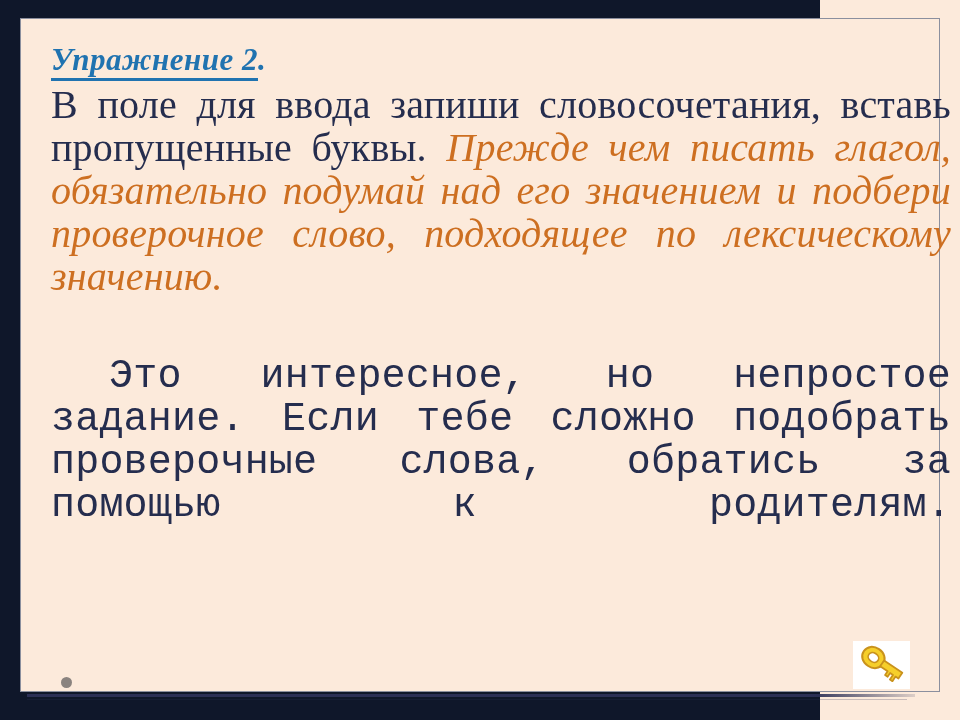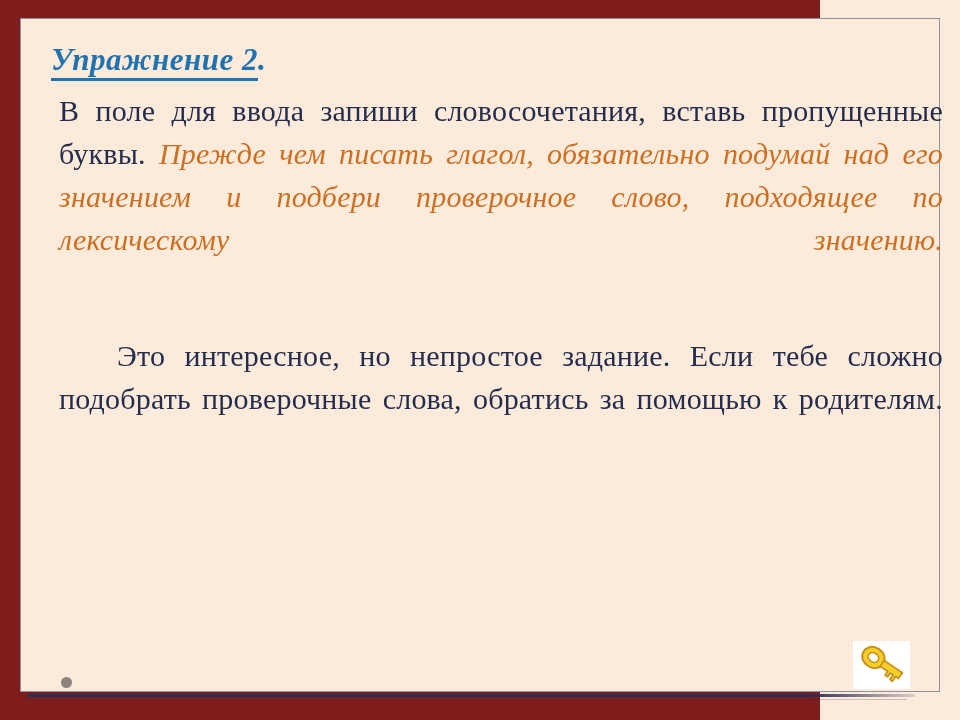"Упражнение 2." .slide { background: #7f1d1d -> #0f172a }
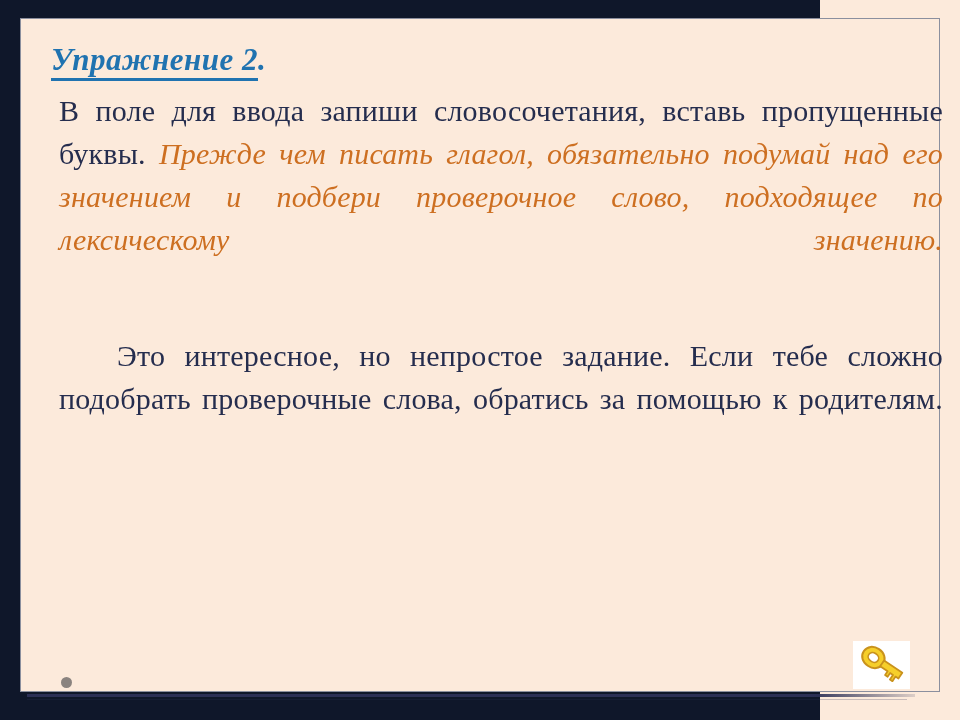"В поле для ввода запиши" p.body { font-size: 30px -> 40px; margin: 8px -> 0 }
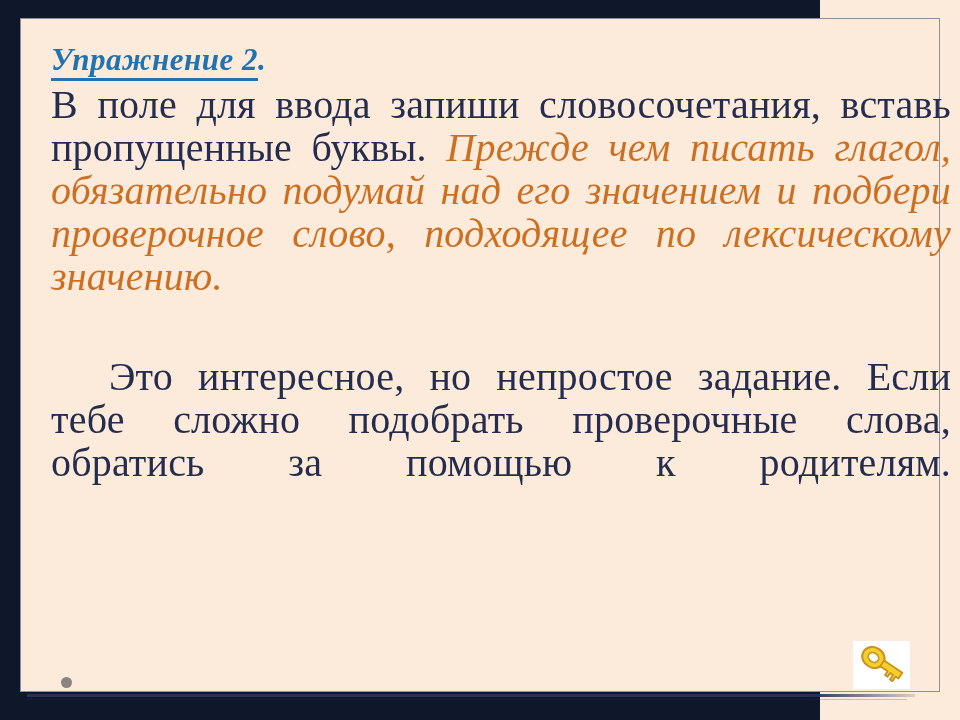"Это интересное, но непростое задание." .para-indent { font-family: none -> Liberation Mono, monospace }
